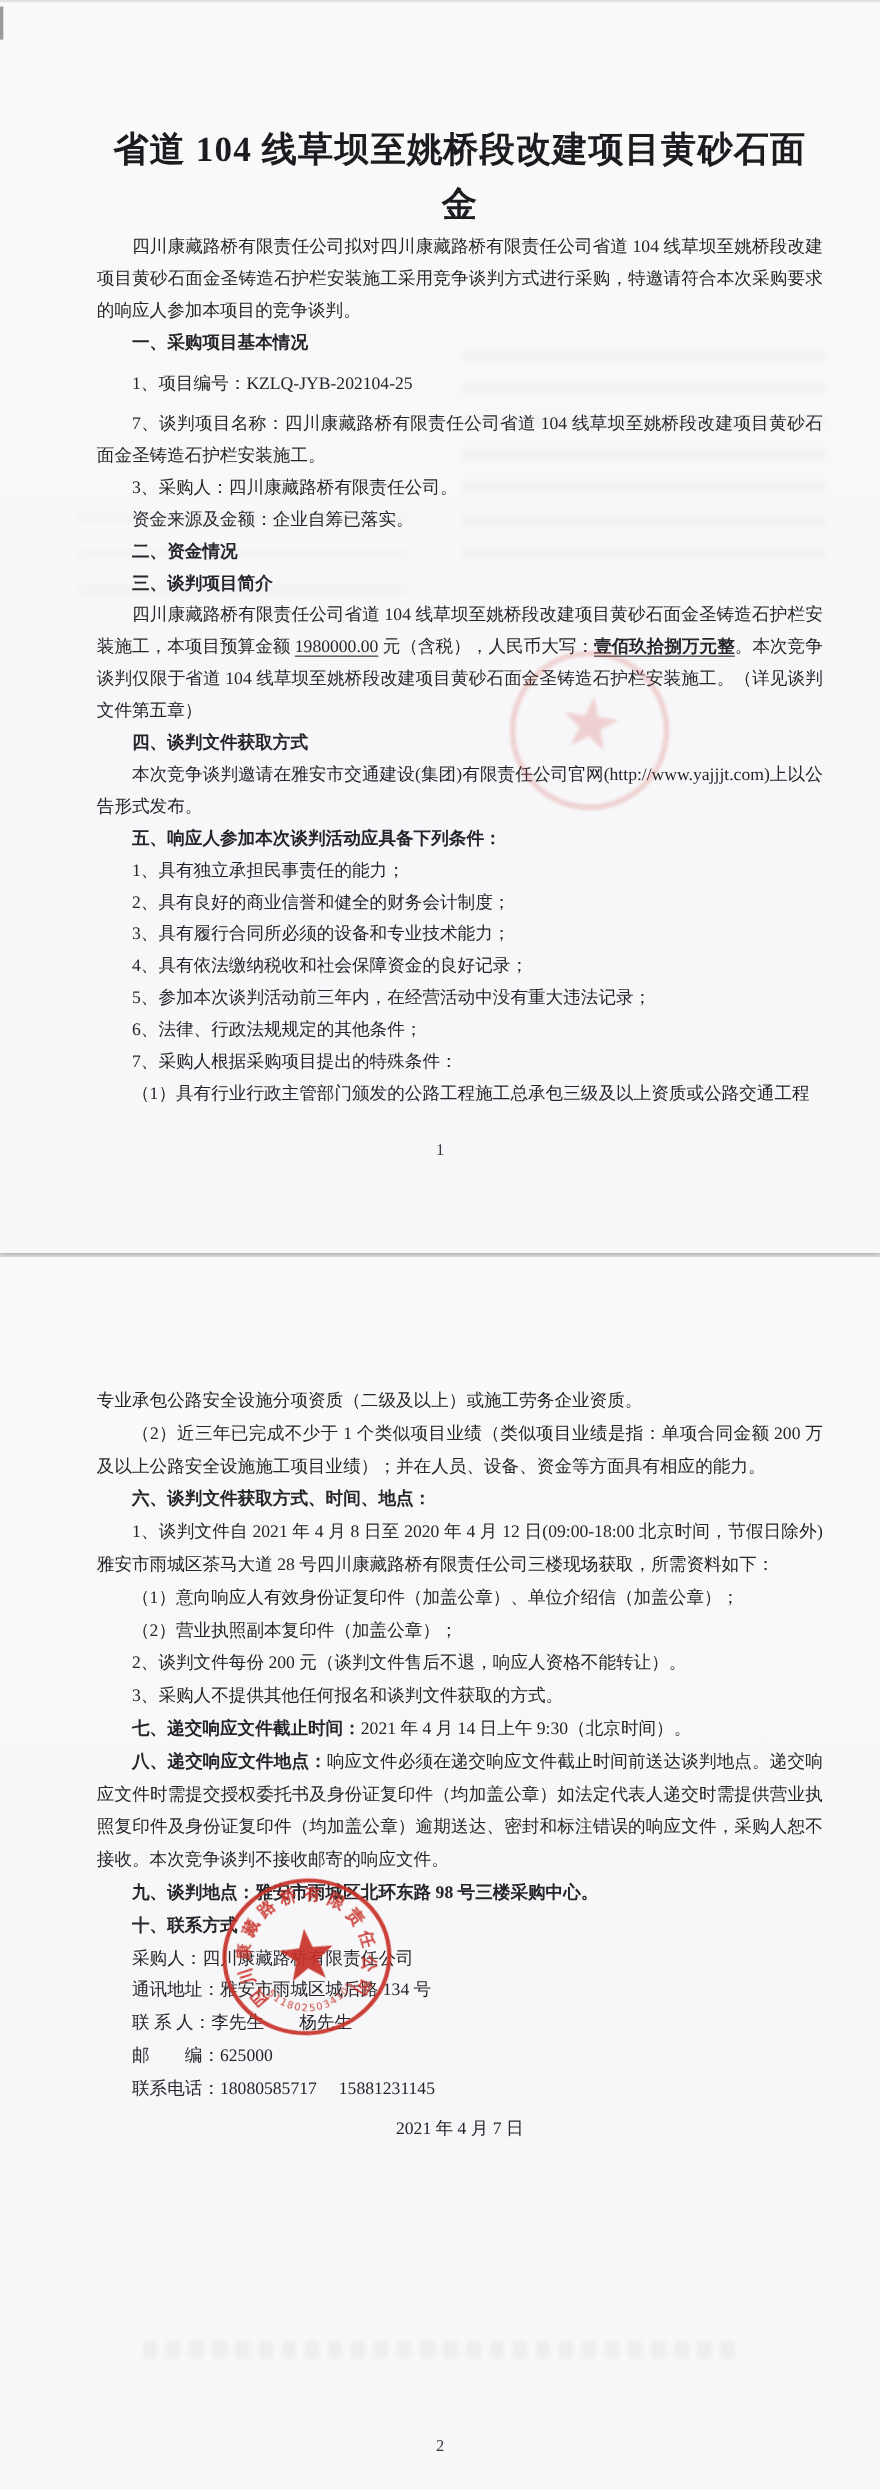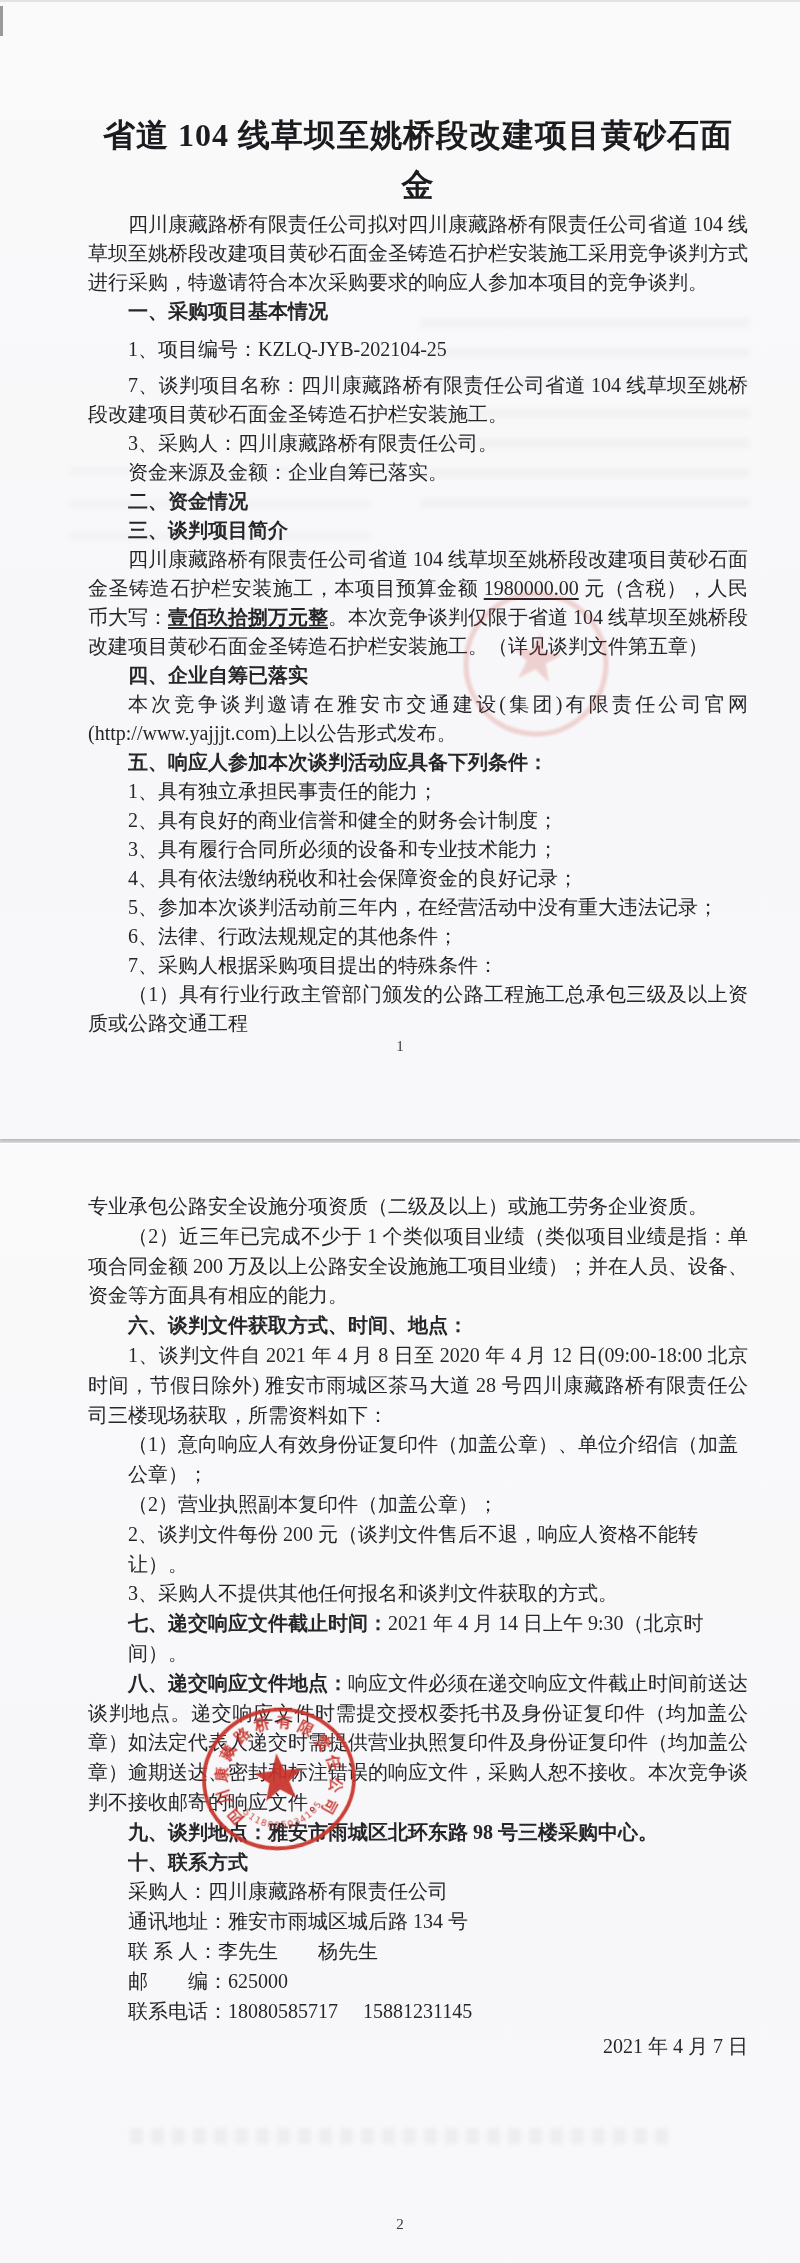"四川康藏路桥有限责任公司拟对四川康藏路桥有限责任公司省道 104" .ln { font-size: 20px -> 16px }
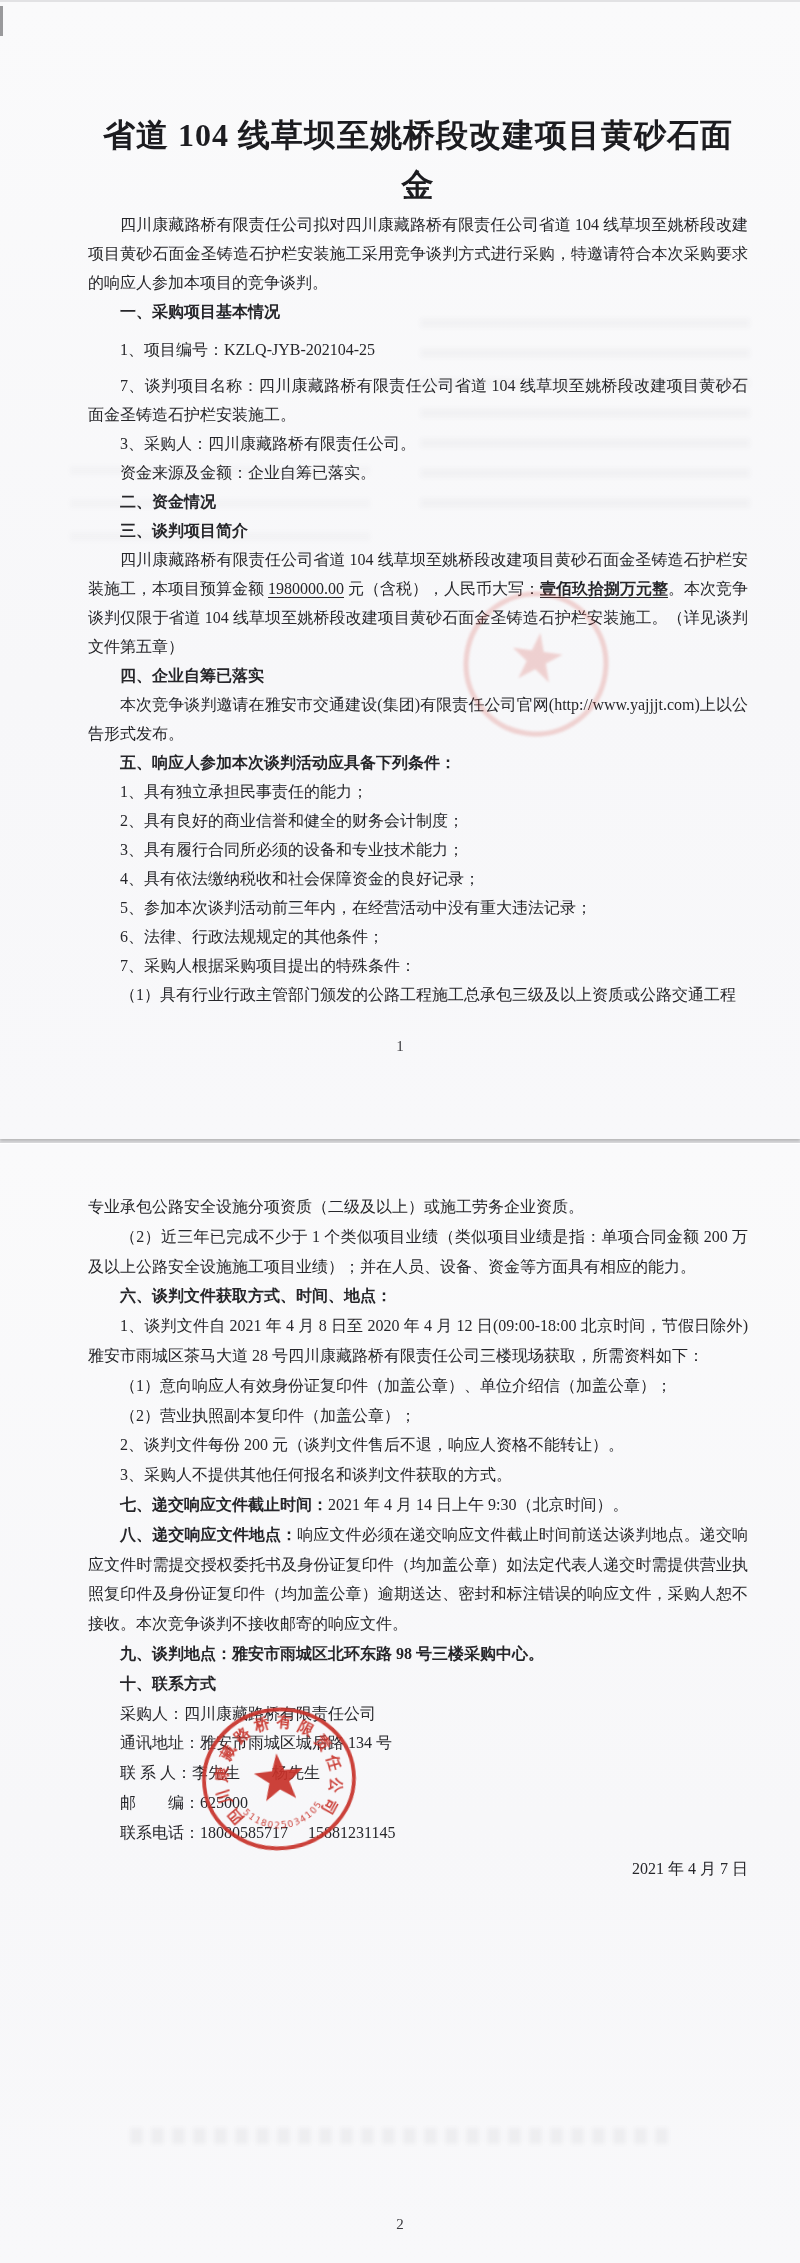"四、企业自筹已落实" span { text: 企业自筹已落实 -> 谈判文件获取方式 }
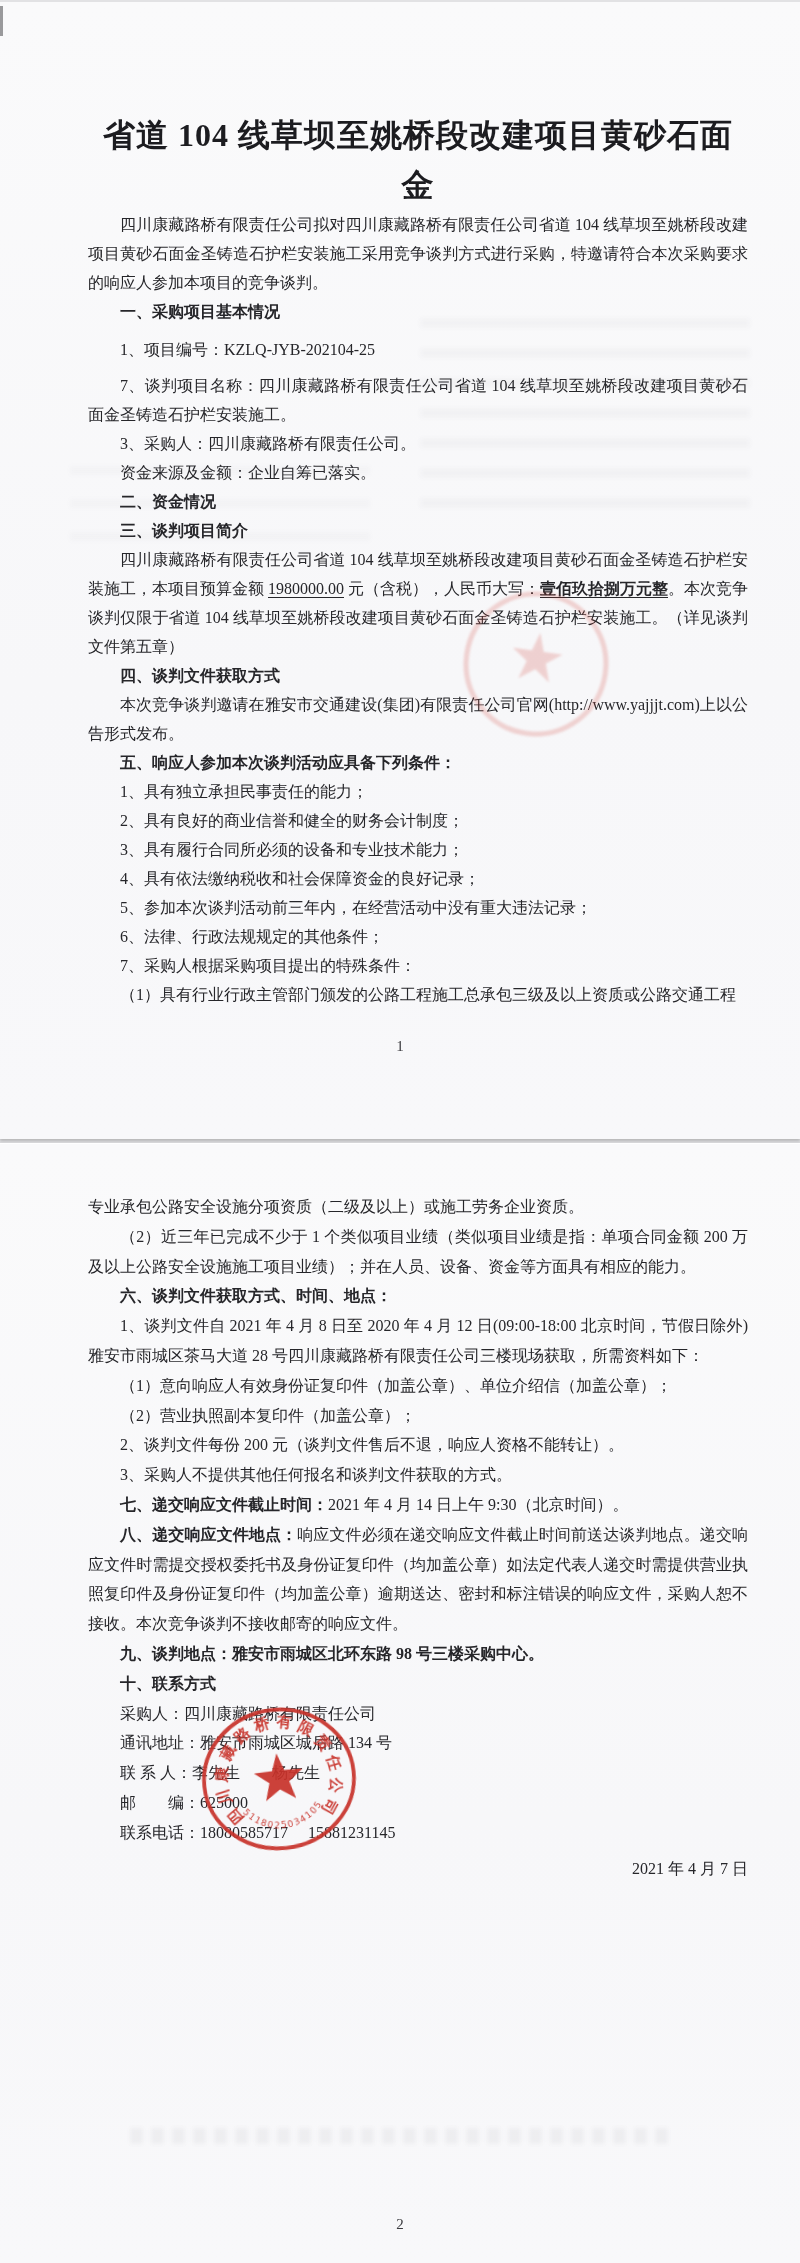"专业承包公路安全设施分项资质（二级及以上）或施工劳务企业资质。" .page2 .content { padding-top: 48px -> 115px }
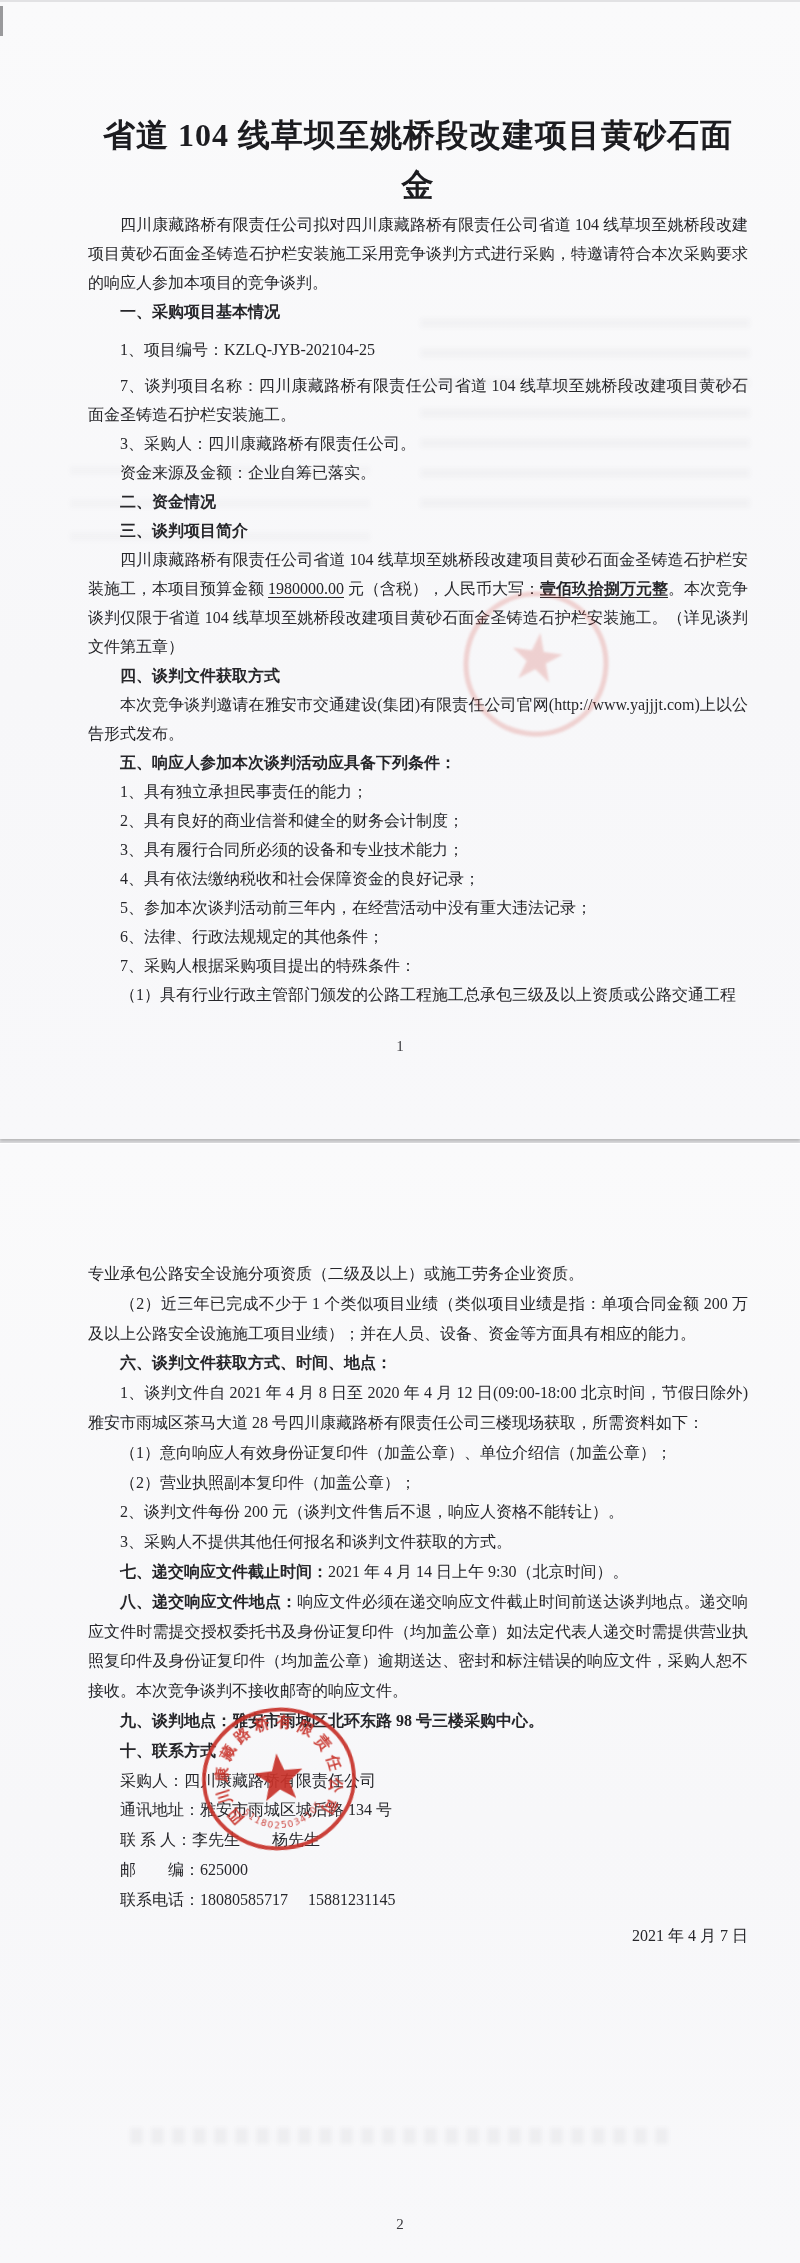"2021 年 4 月 7" .d { text-align: right -> center }
